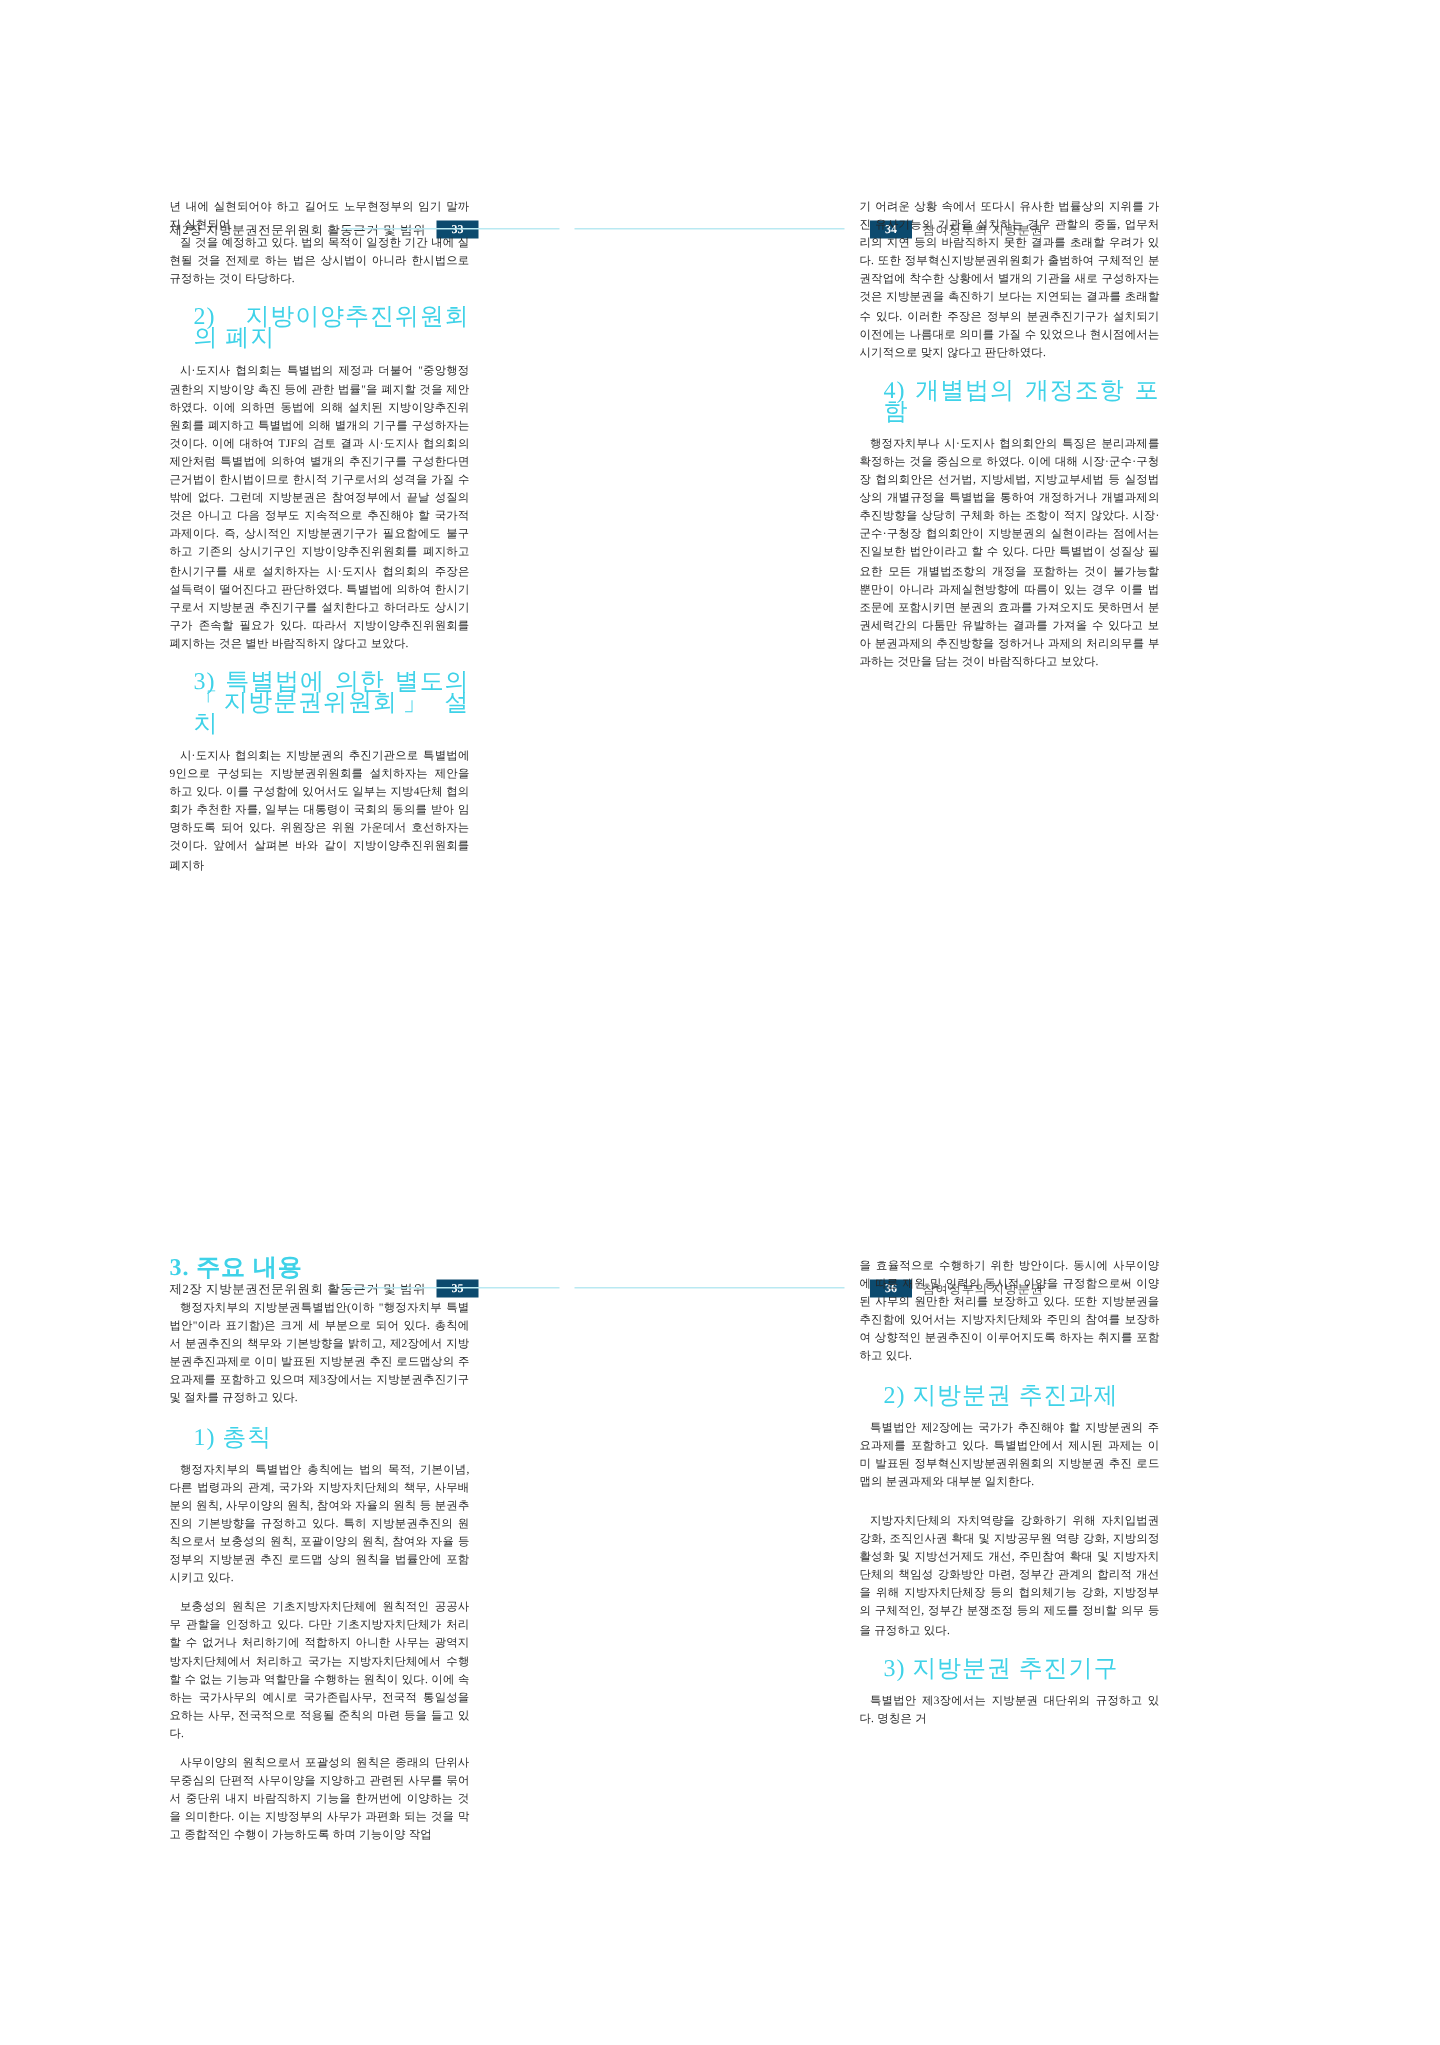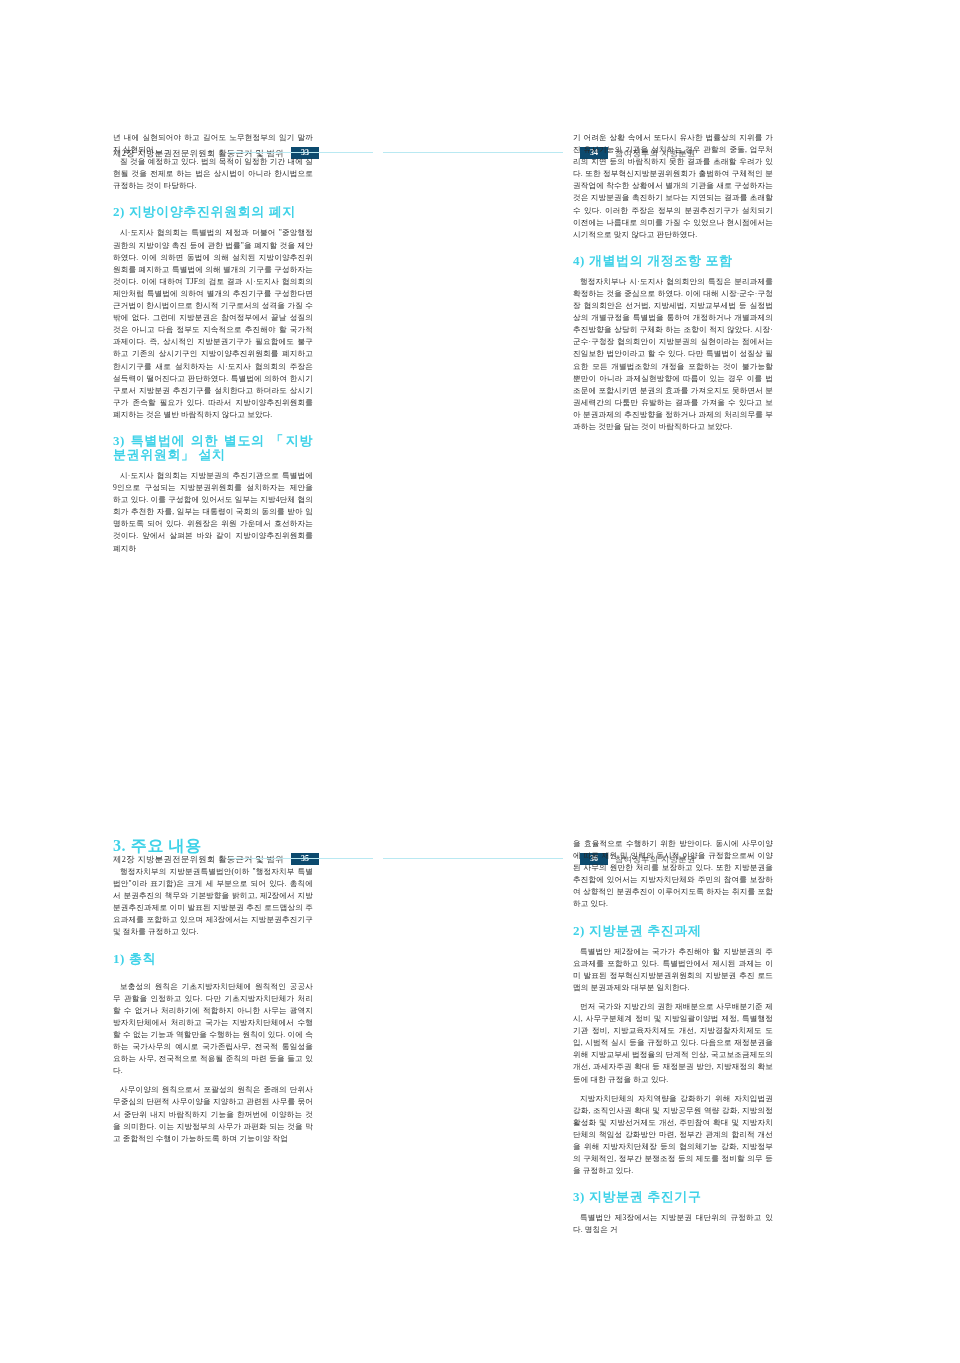"2) 지방이양추진위원회의 폐지" h3.sec { font-size: 13px -> 16px; font-weight: bold -> normal; margin: 13px 0 8px 0 -> 13px 0 8px 16px }
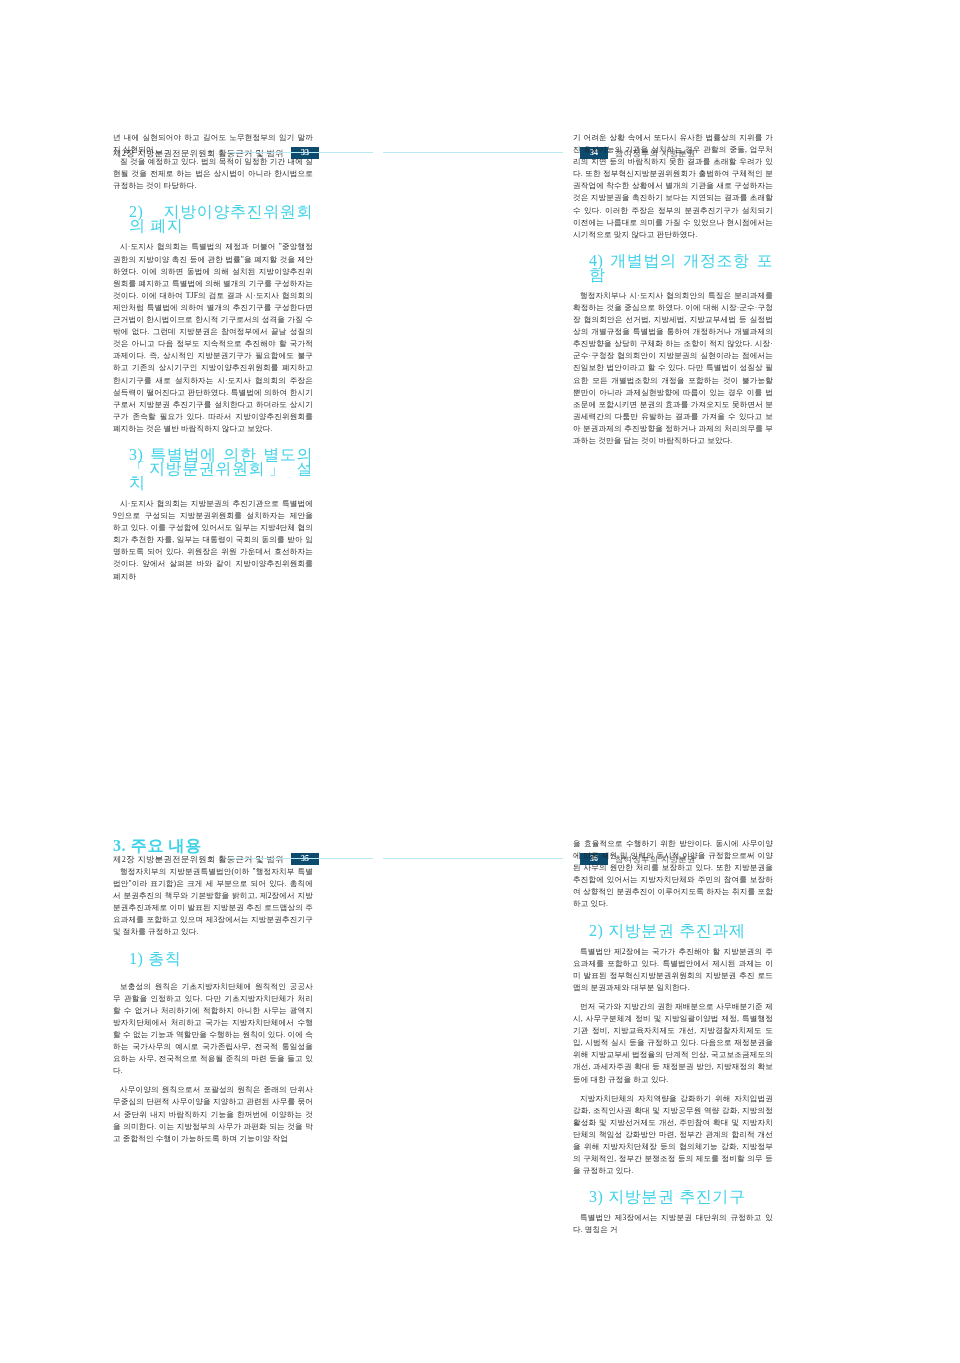"행정자치부의 특별법안 총칙에는 법의 목적," p { html: none -> <p>행정자치부의 특별법안 총칙에는 법의 목적, 기본이념, 다른 법령과의 관계, 국가와 지방자치단체의 책무, 사무배분의 원칙, 사무이양의 원칙, 참여와 자율의 원칙 등 분권추진의 기본방향을 규정하고 있다. 특히 지방분권추진의 원칙으로서 보충성의 원칙, 포괄이양의 원칙, 참여와 자율 등 정부의 지방분권 추진 로드맵 상의 원칙을 법률안에 포함시키고 있다.</p> }
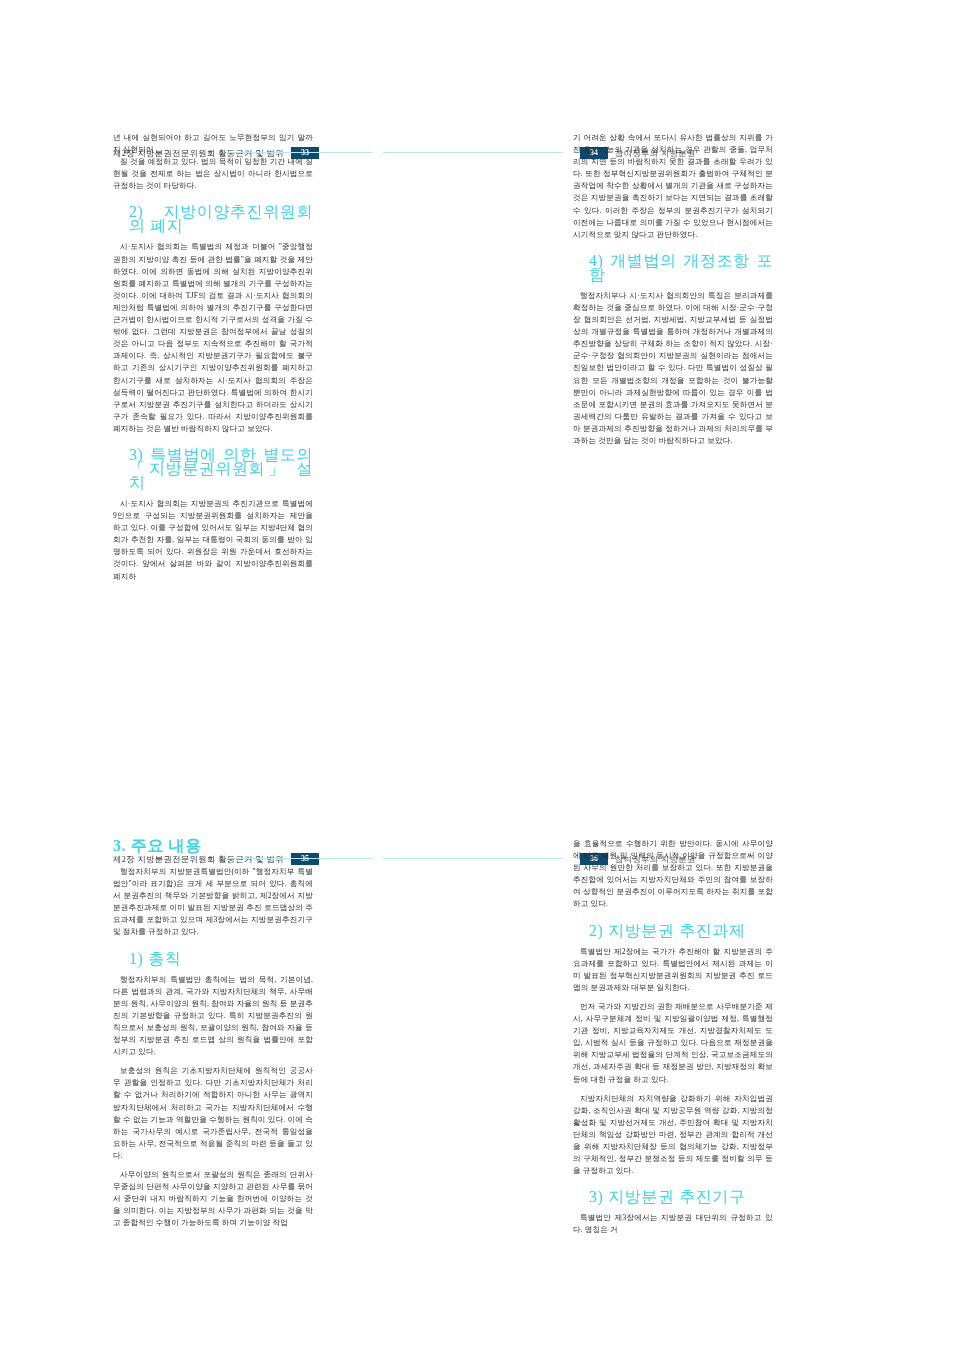"먼저 국가와 지방간의 권한 재배분으로" p { html: <p>먼저 국가와 지방간의 권한 재배분으로 사무배분기준 제시, 사무구분체계 정비 및 지방일괄이양법 제정, 특별행정기관 정비, 지방교육자치제도 개선, 지방경찰자치제도 도입, 시범적 실시 등을 규정하고 있다. 다음으로 재정분권을 위해 지방교부세 법정율의 단계적 인상, 국고보조금제도의 개선, 과세자주권 확대 등 재정분권 방안, 지방재정의 확보 등에 대한 규정을 하고 있다.</p> -> none }
